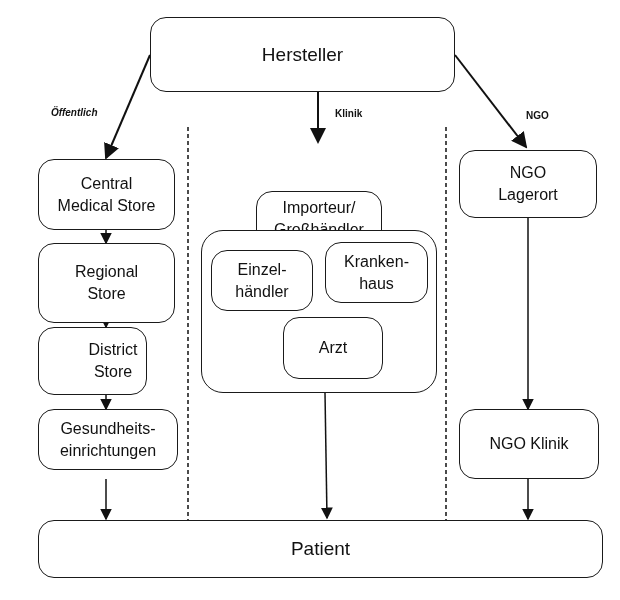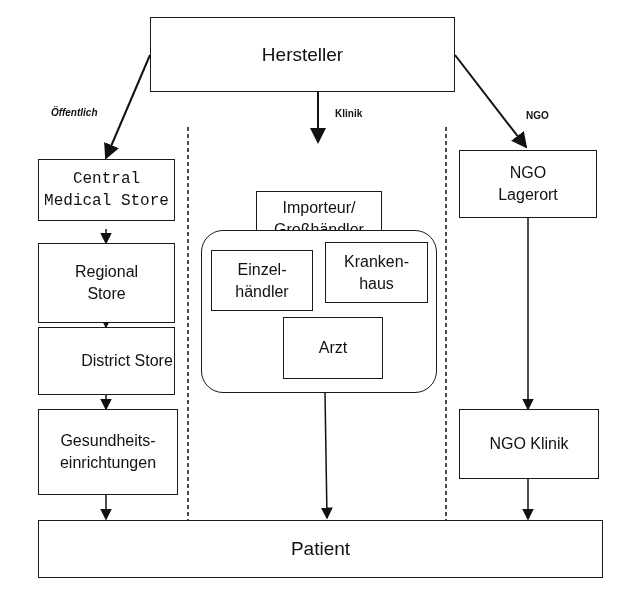"Hersteller" .box { border-radius: 0 -> 16px }
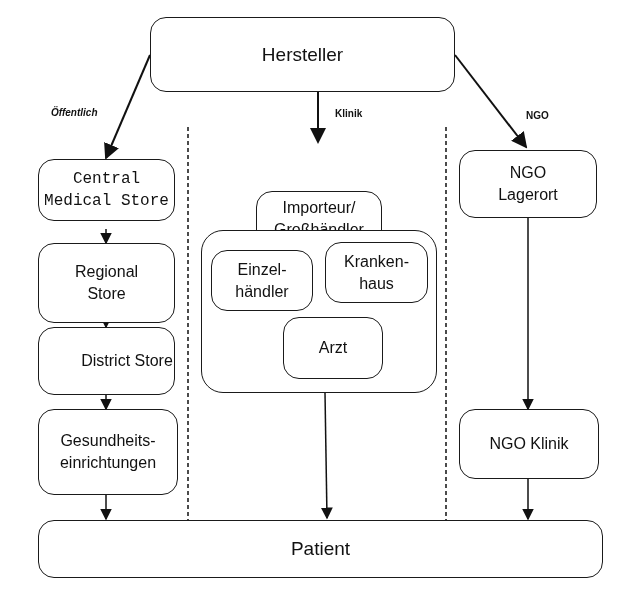"Central" div.box { font-family: Liberation Mono, monospace -> none; height: 62px -> 71px }
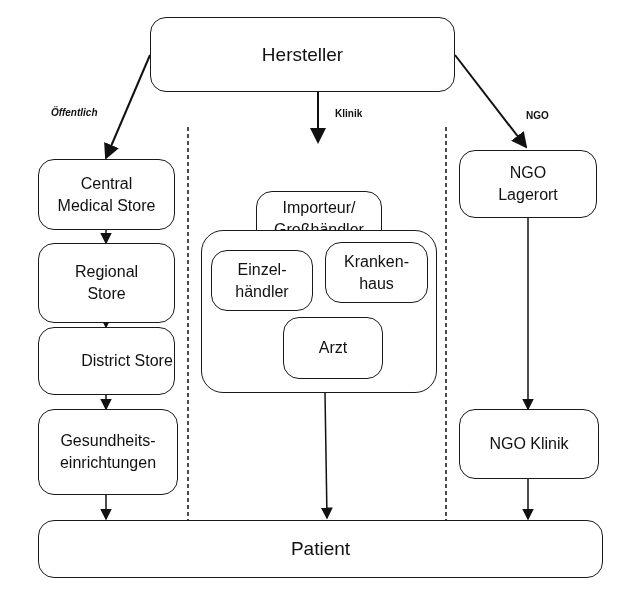"District Store" div.box { width: 137px -> 109px }
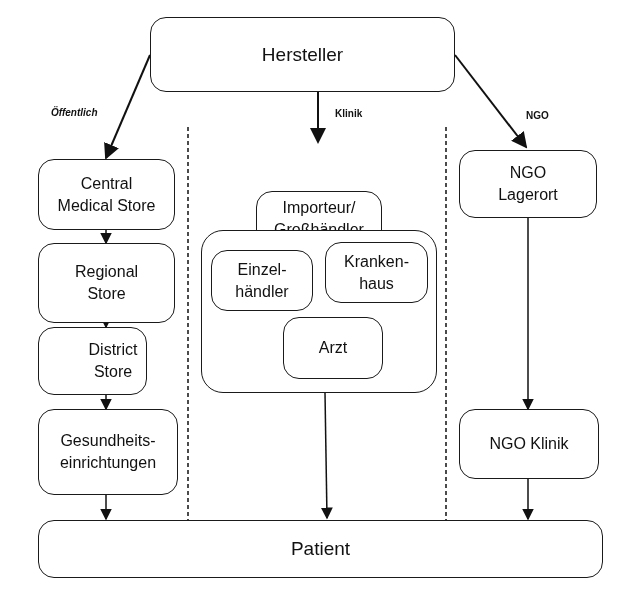"Gesundheits-" div.box { height: 86px -> 61px }
